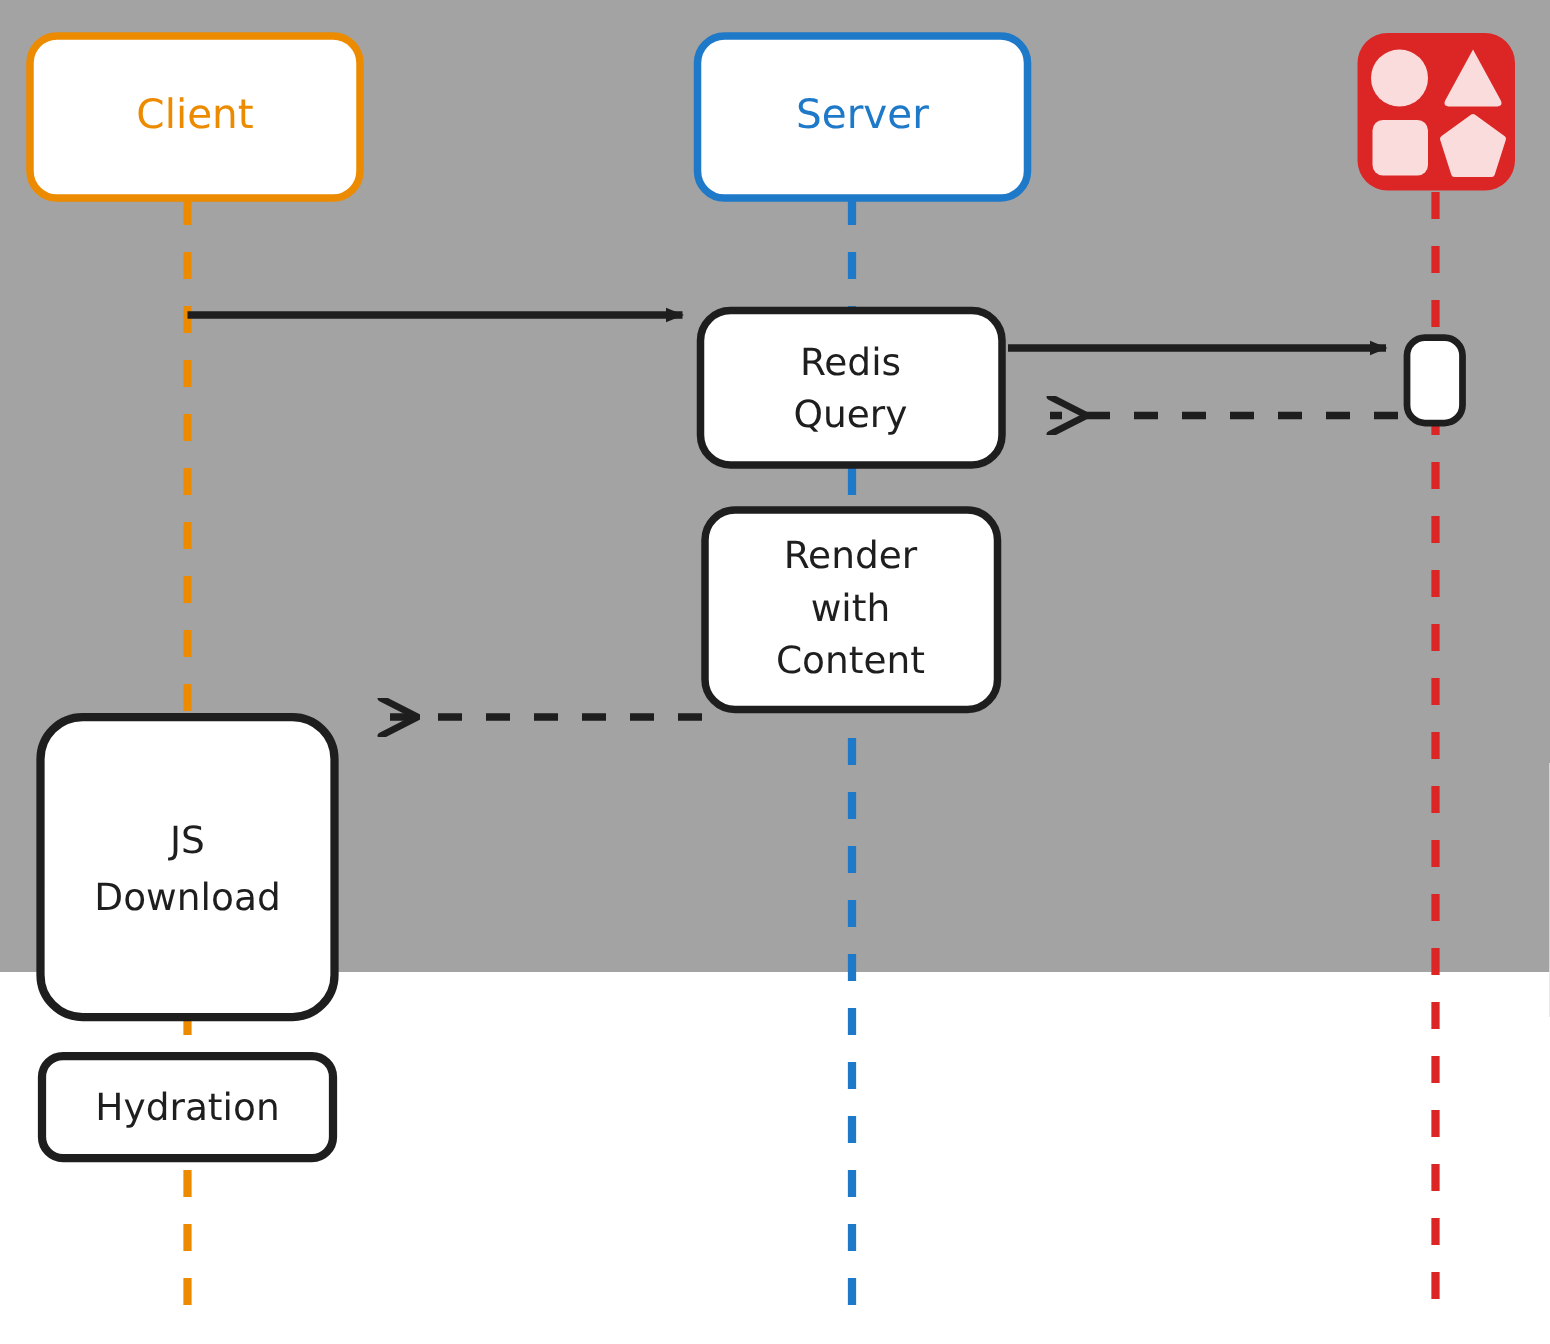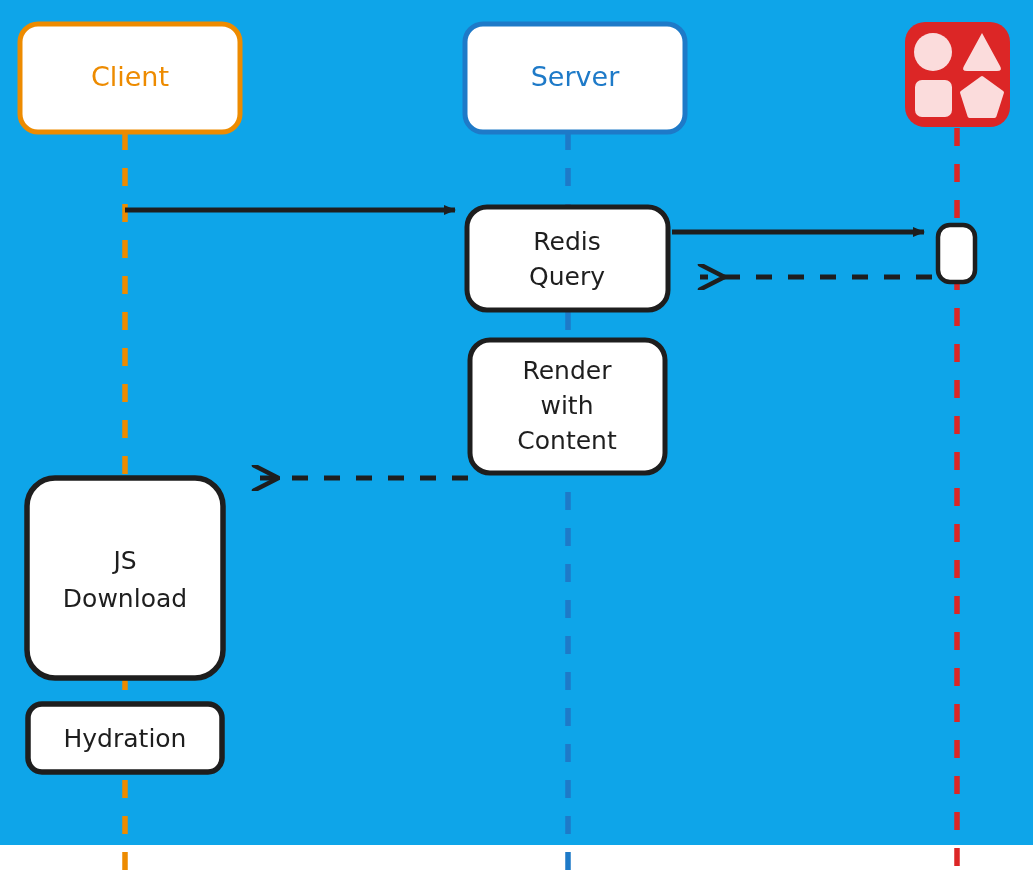"Client" #diagram-root { background: #0ea5e9 -> #a3a3a3; height: 845px -> 648px }
